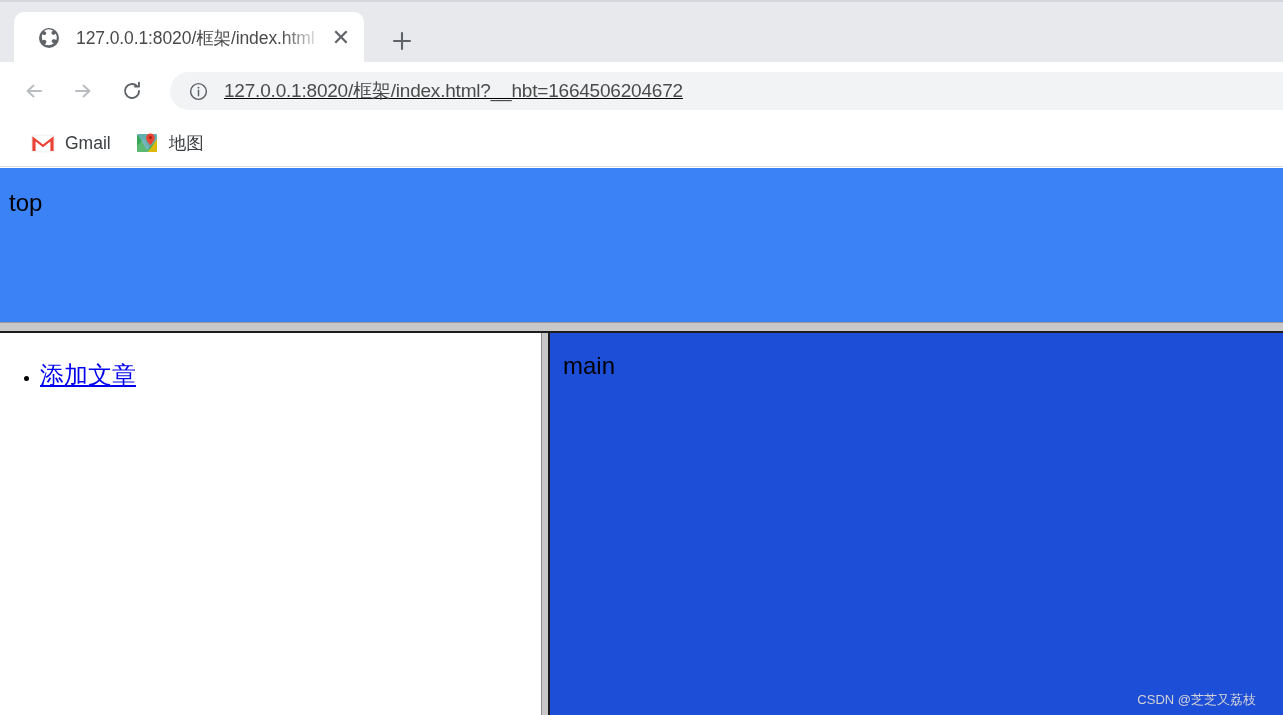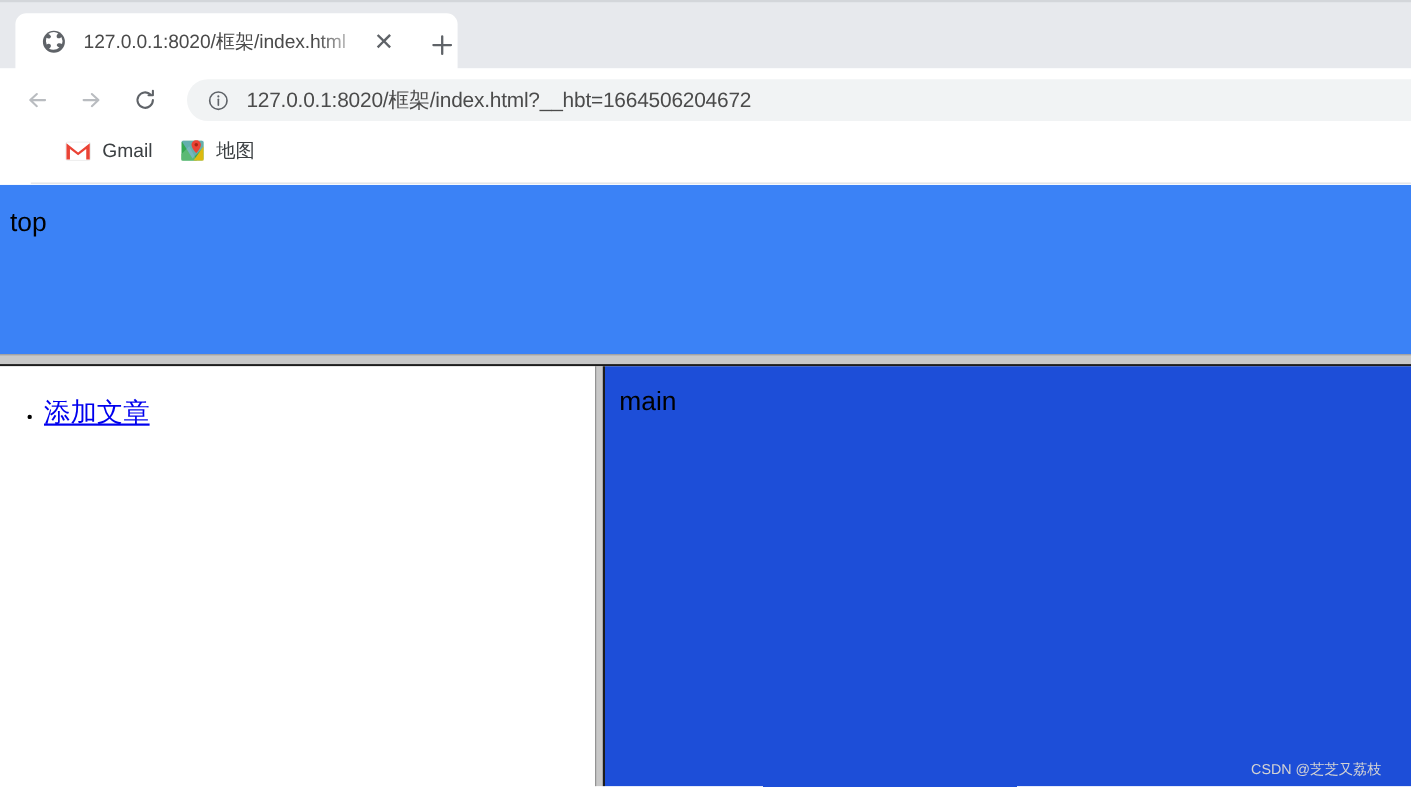"127.0.0.1:8020/框架/index.html" .tab { width: 402px -> 350px }
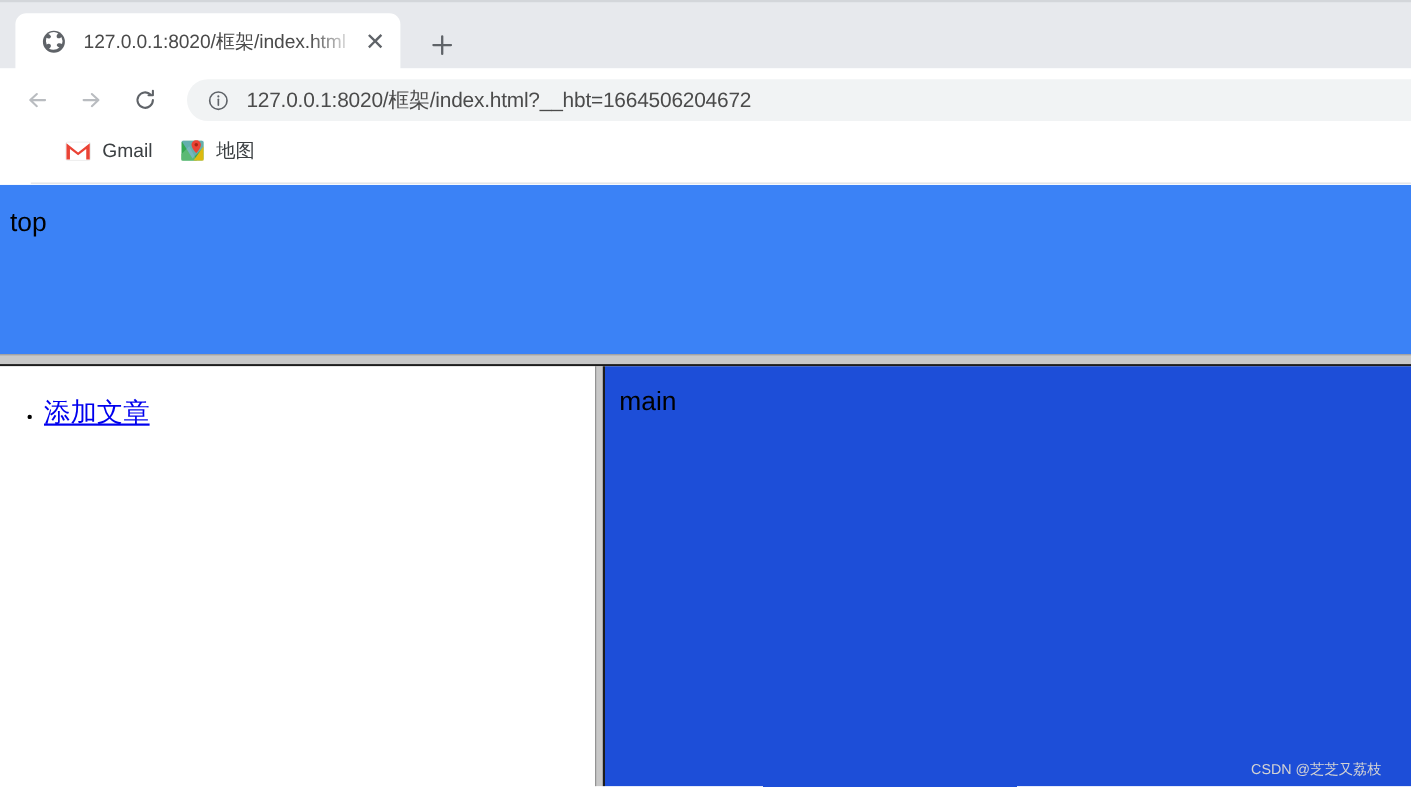"127.0.0.1:8020/框架/index.html?__hbt=16645" .toolbar { text-decoration: none -> underline }
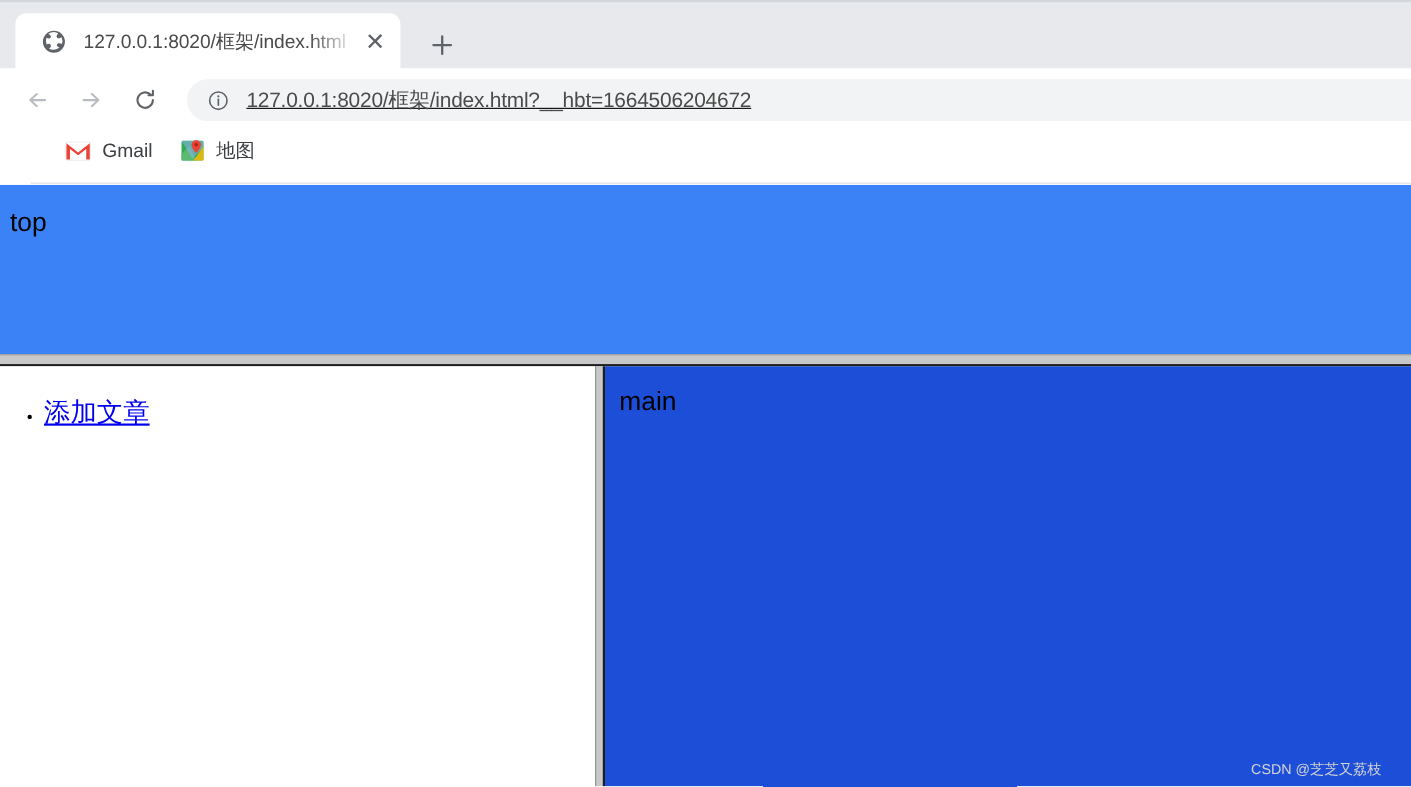"Gmail" .bookmarks { align-items: none -> center; margin-left: 28px -> none }
